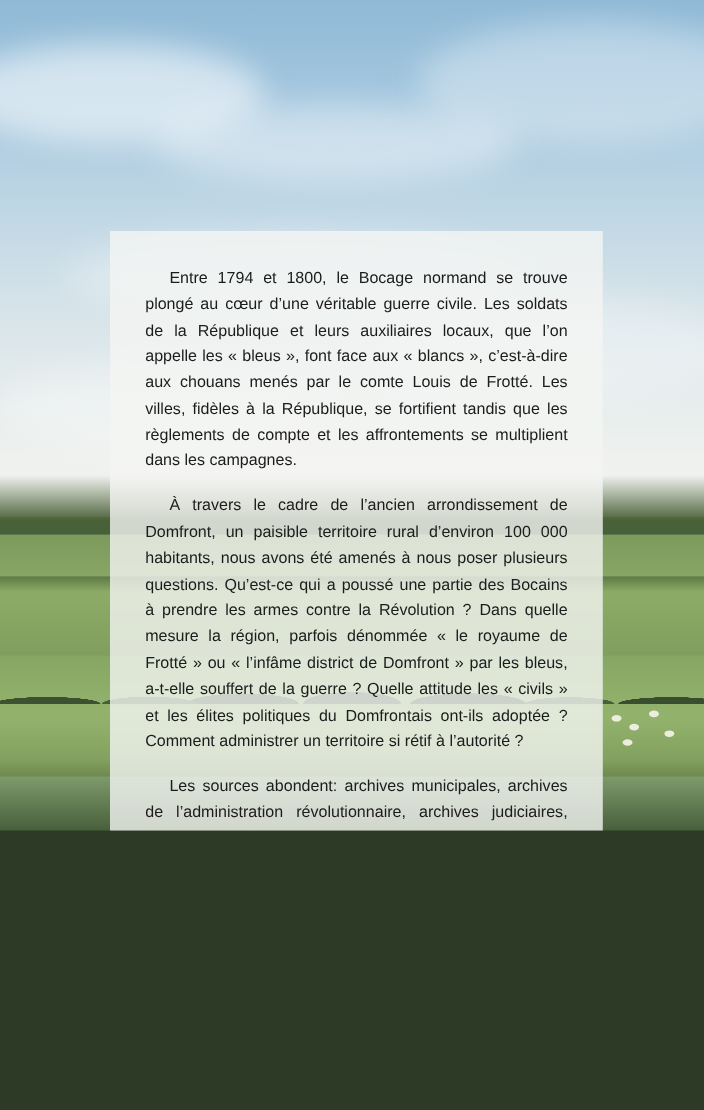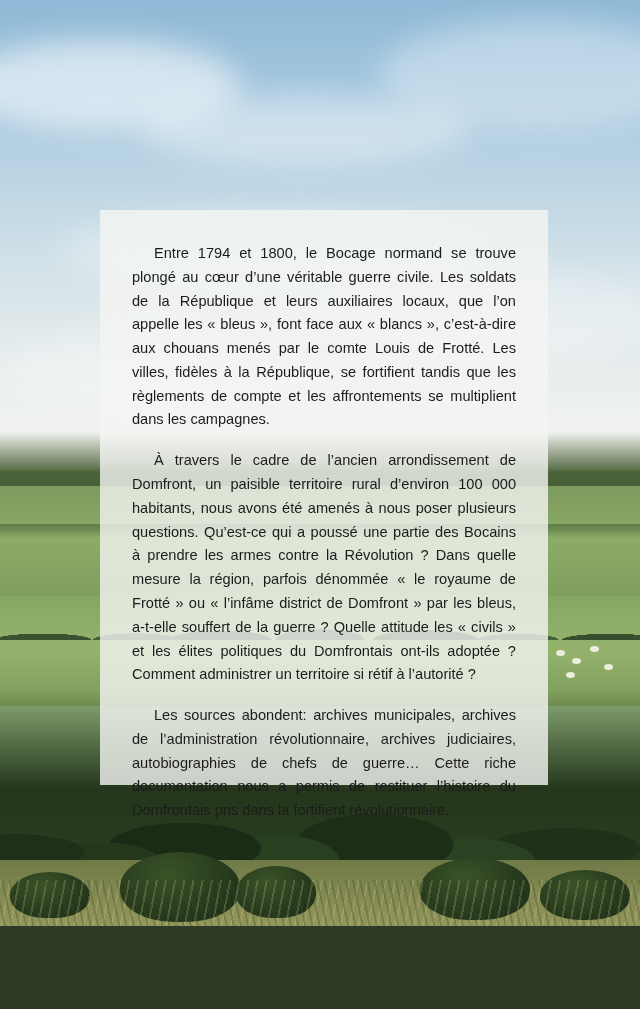"Entre 1794 et 1800, le" .page { height: 926px -> 755px }
